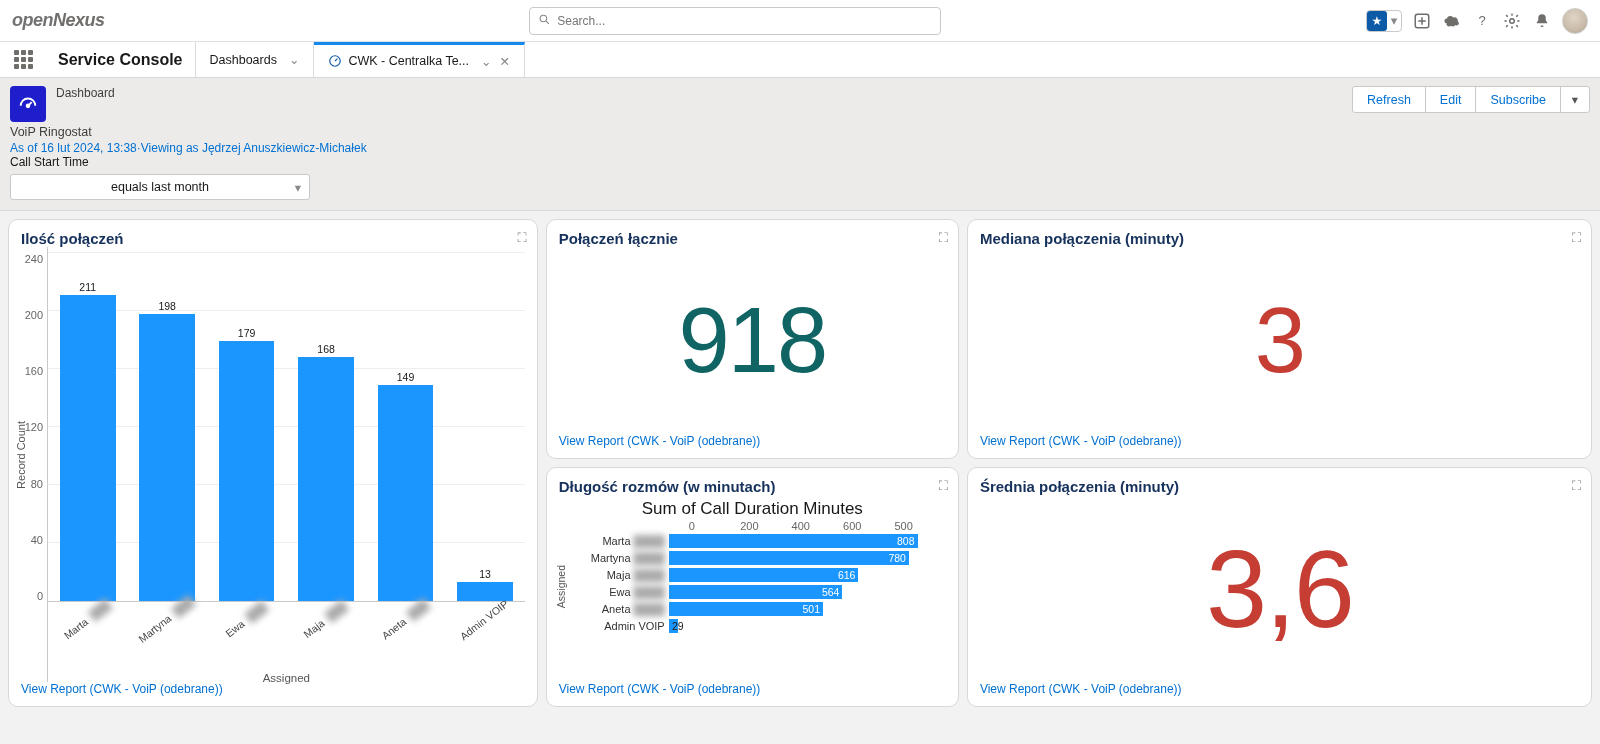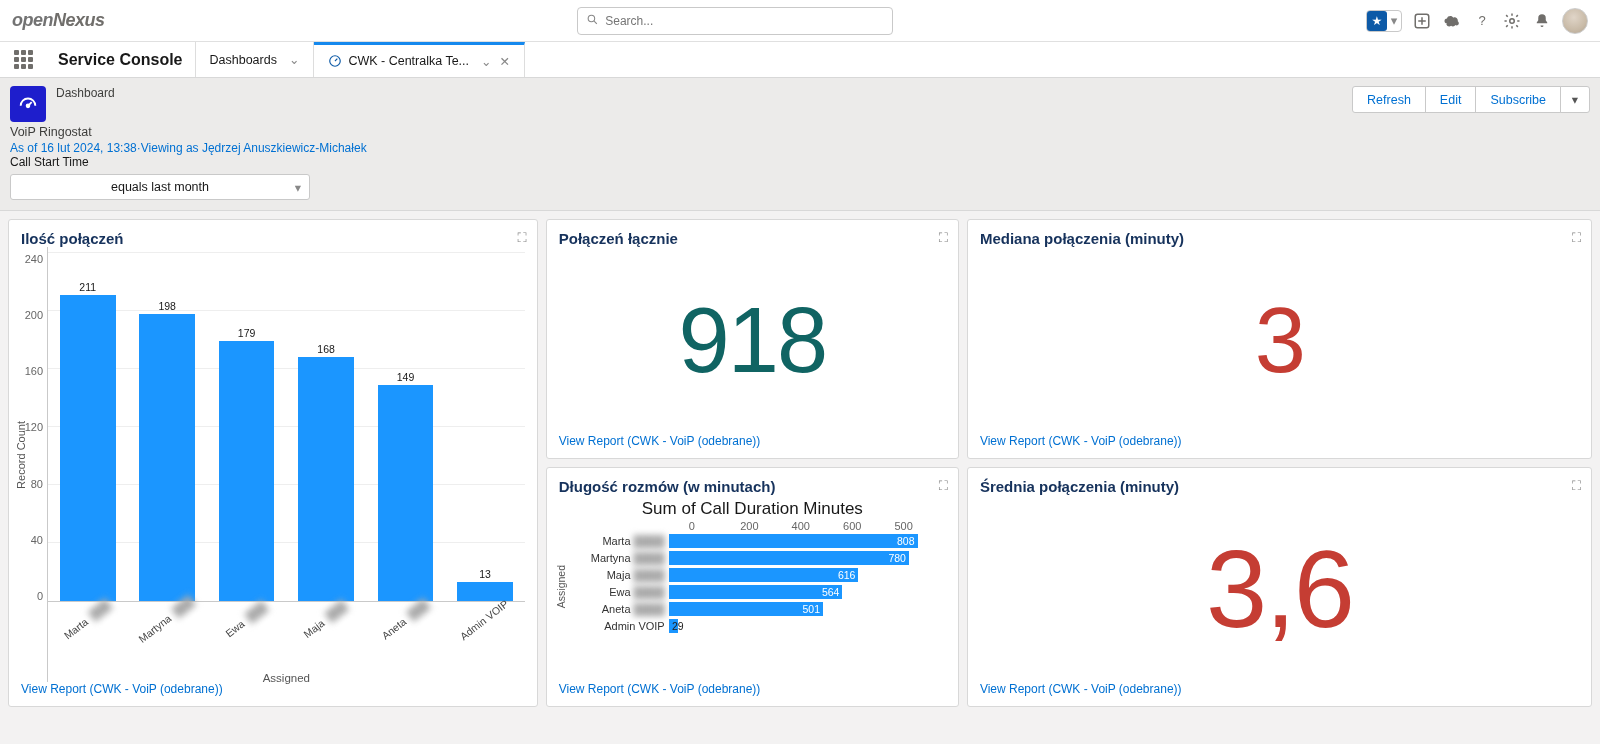"Search..." .search-box { width: 316px -> 412px }
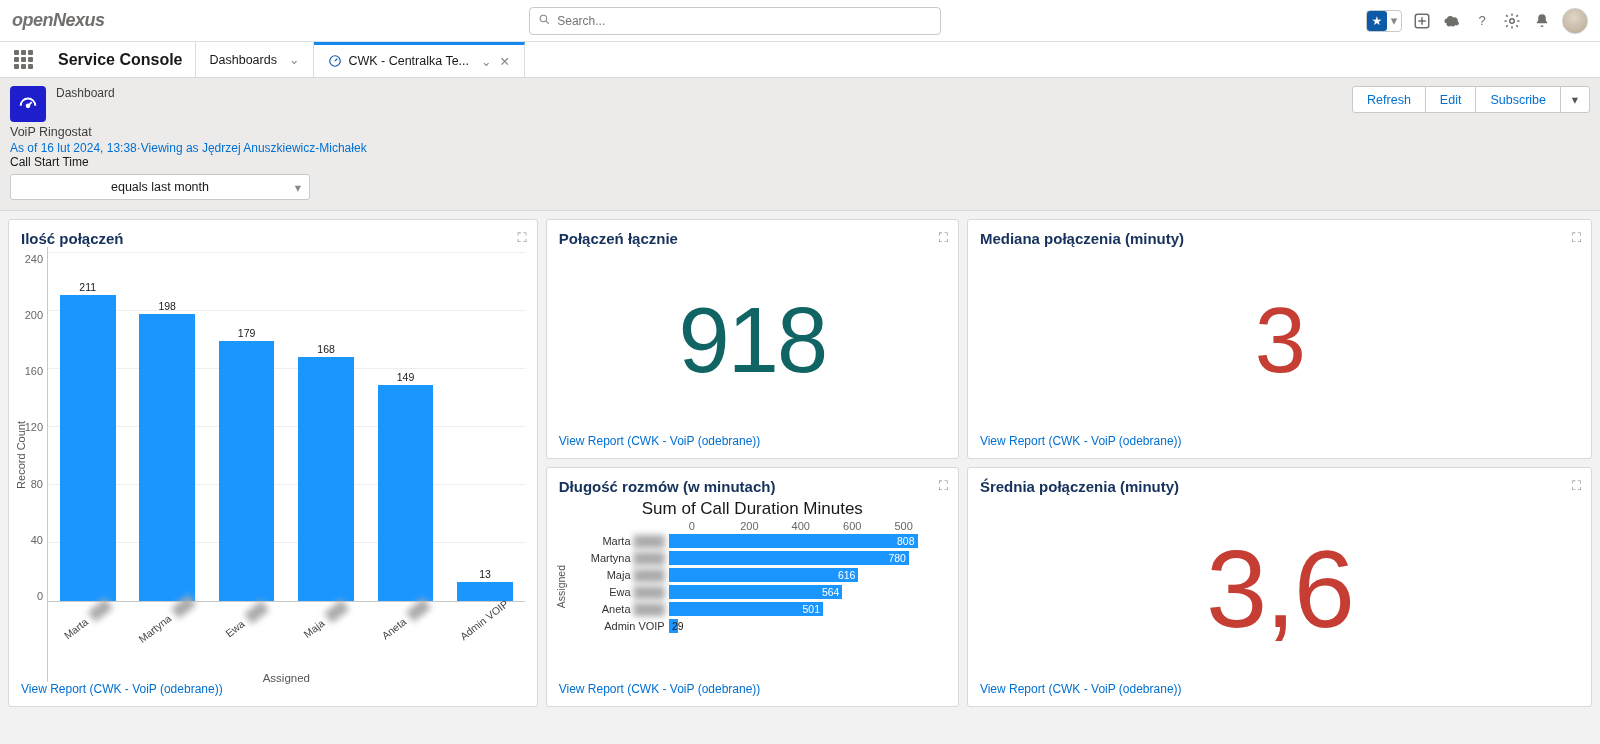"Ilość połączeń" .card { border-radius: 3px -> 10px }
